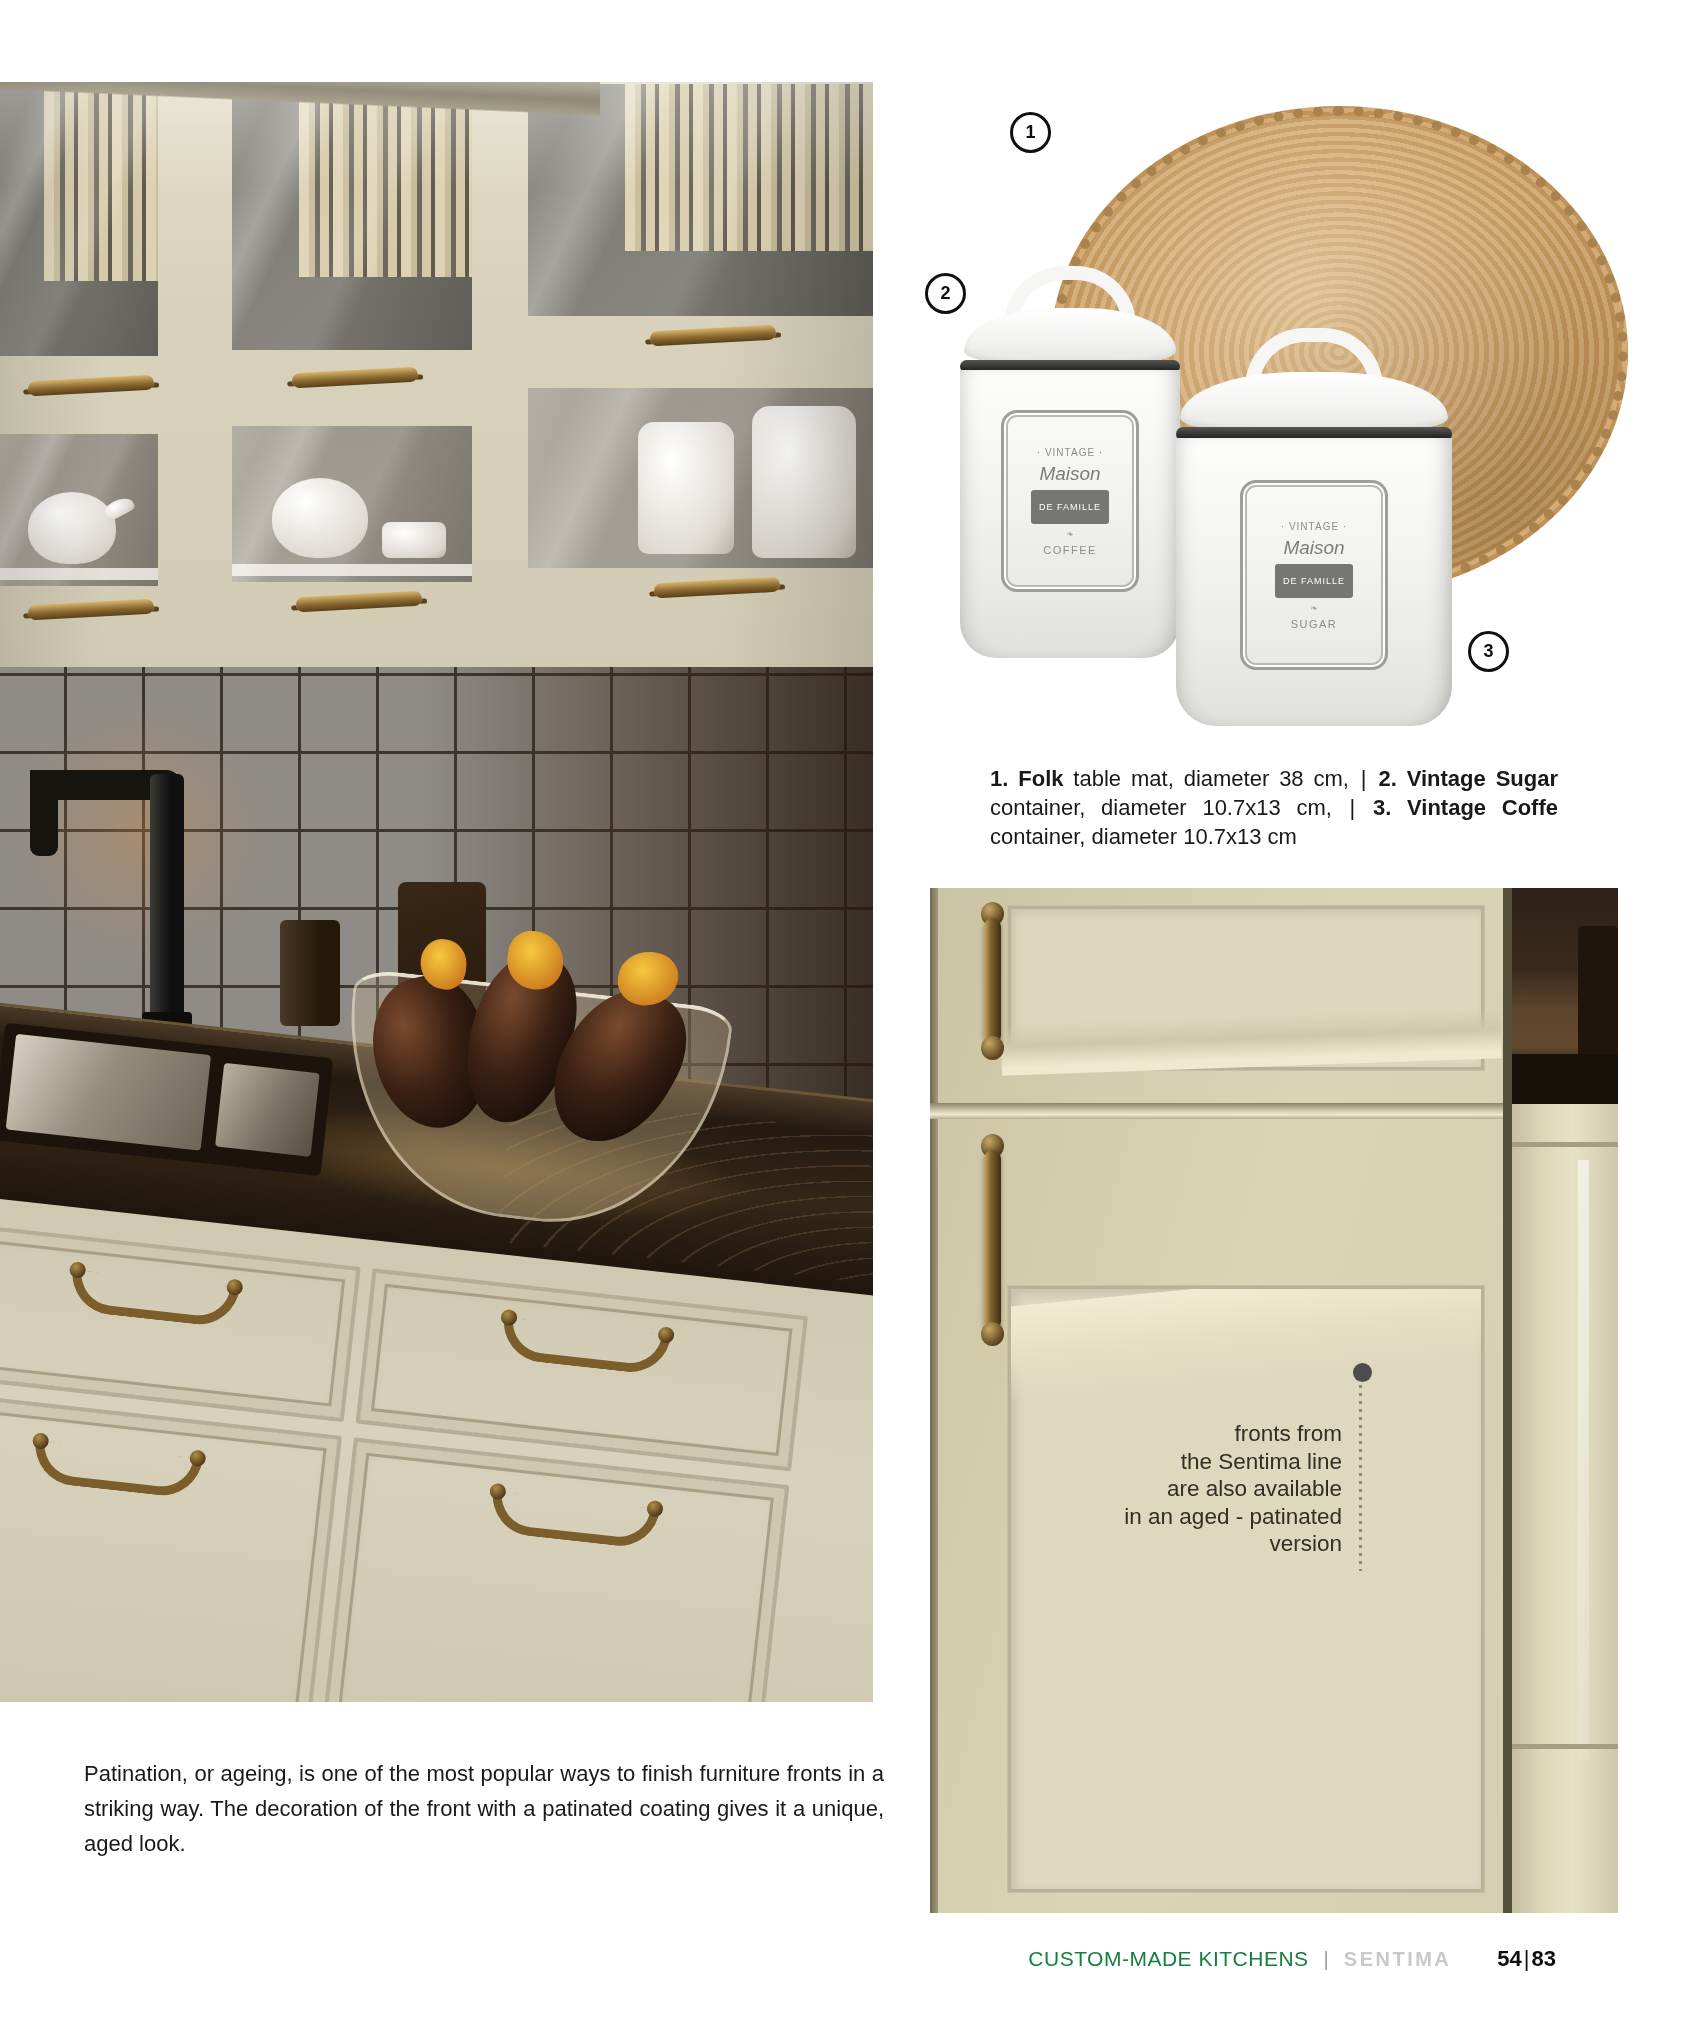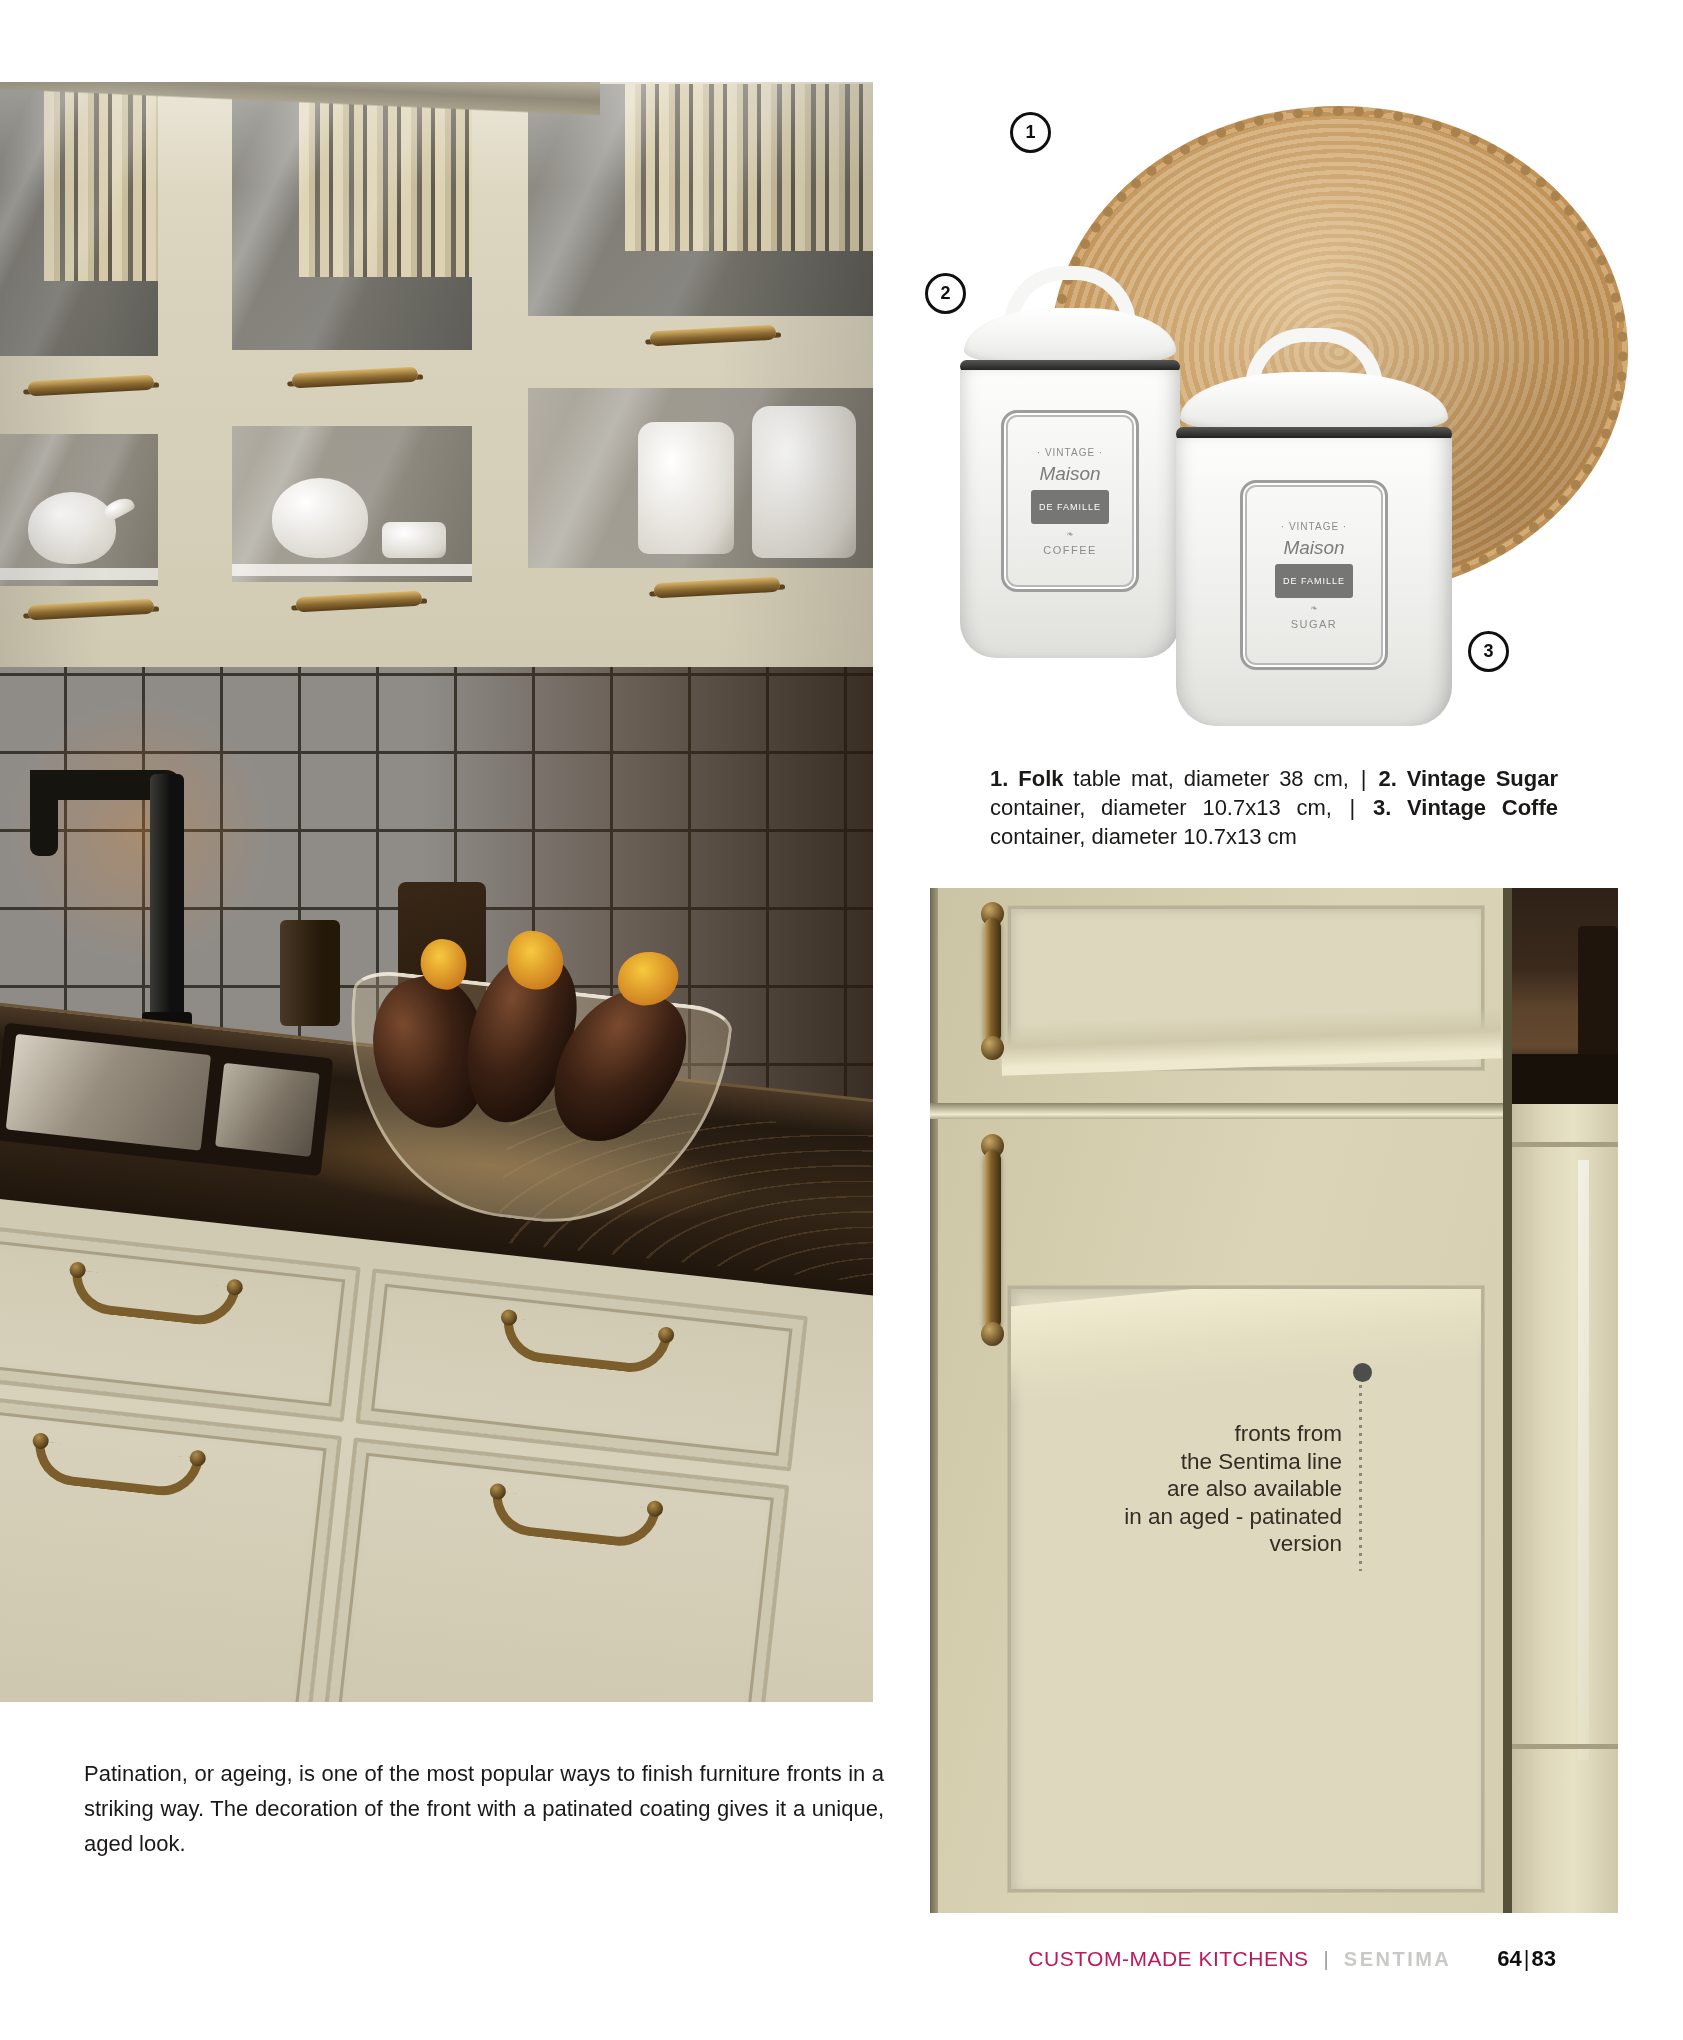"CUSTOM-MADE KITCHENS" .f-k { color: #be185d -> #15803d }
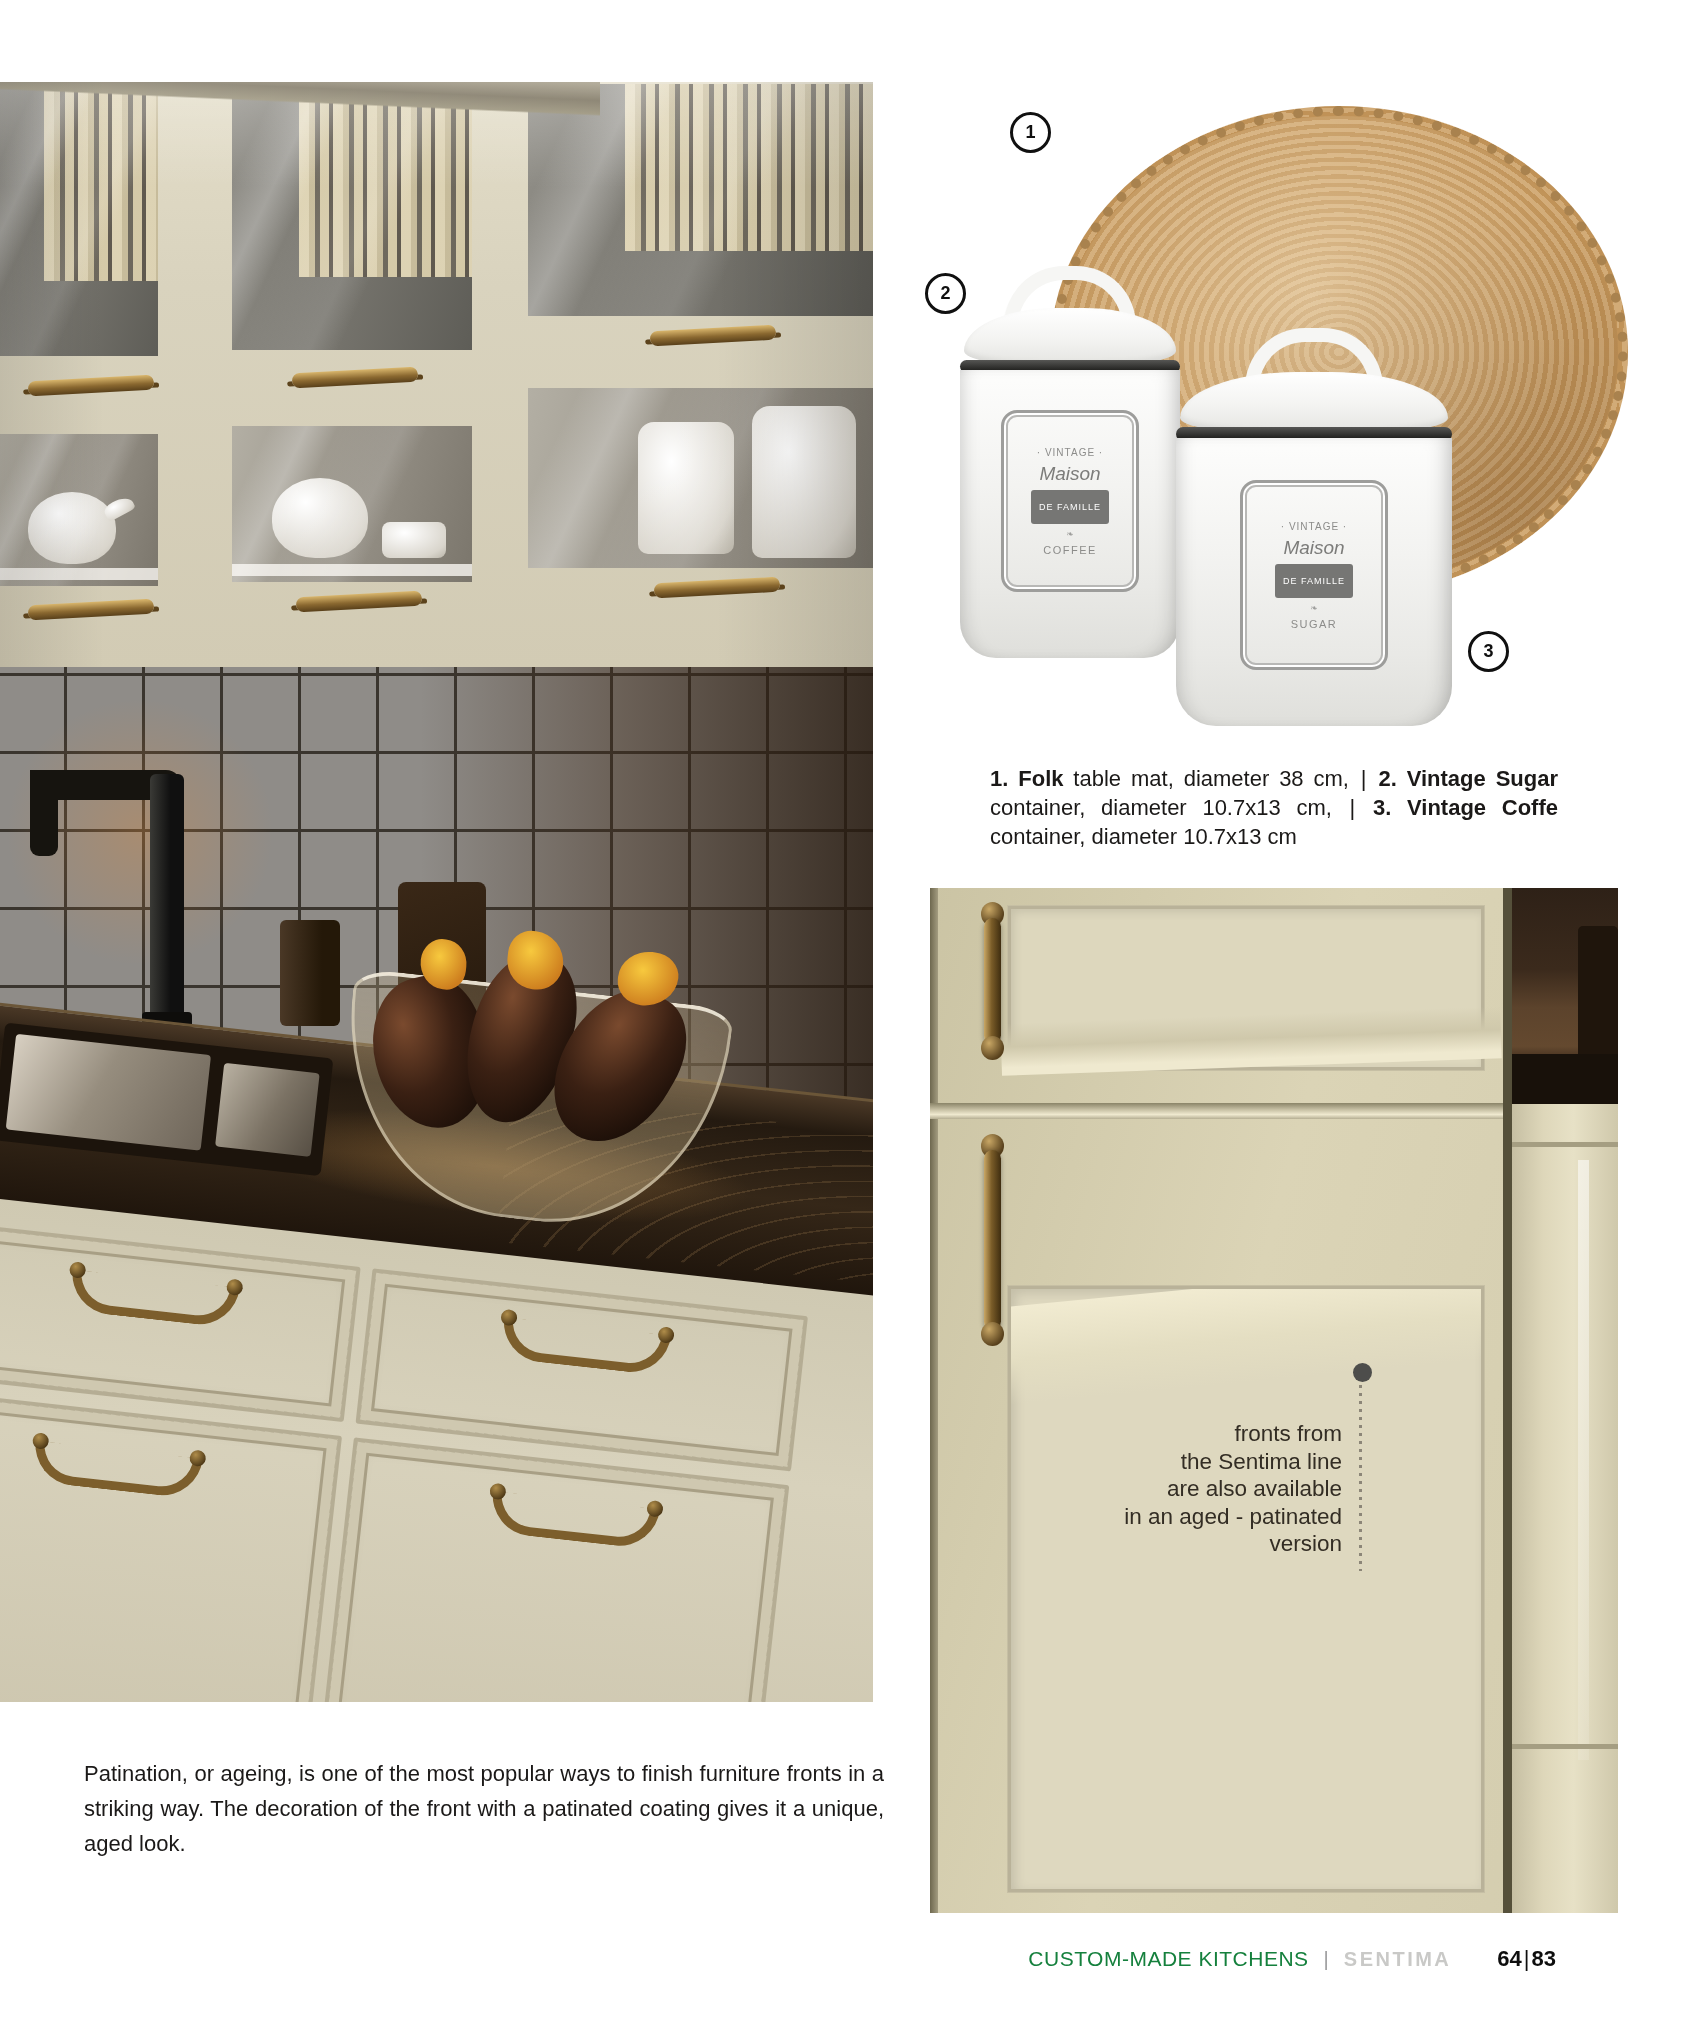"64" span { text: 64 -> 54 }
